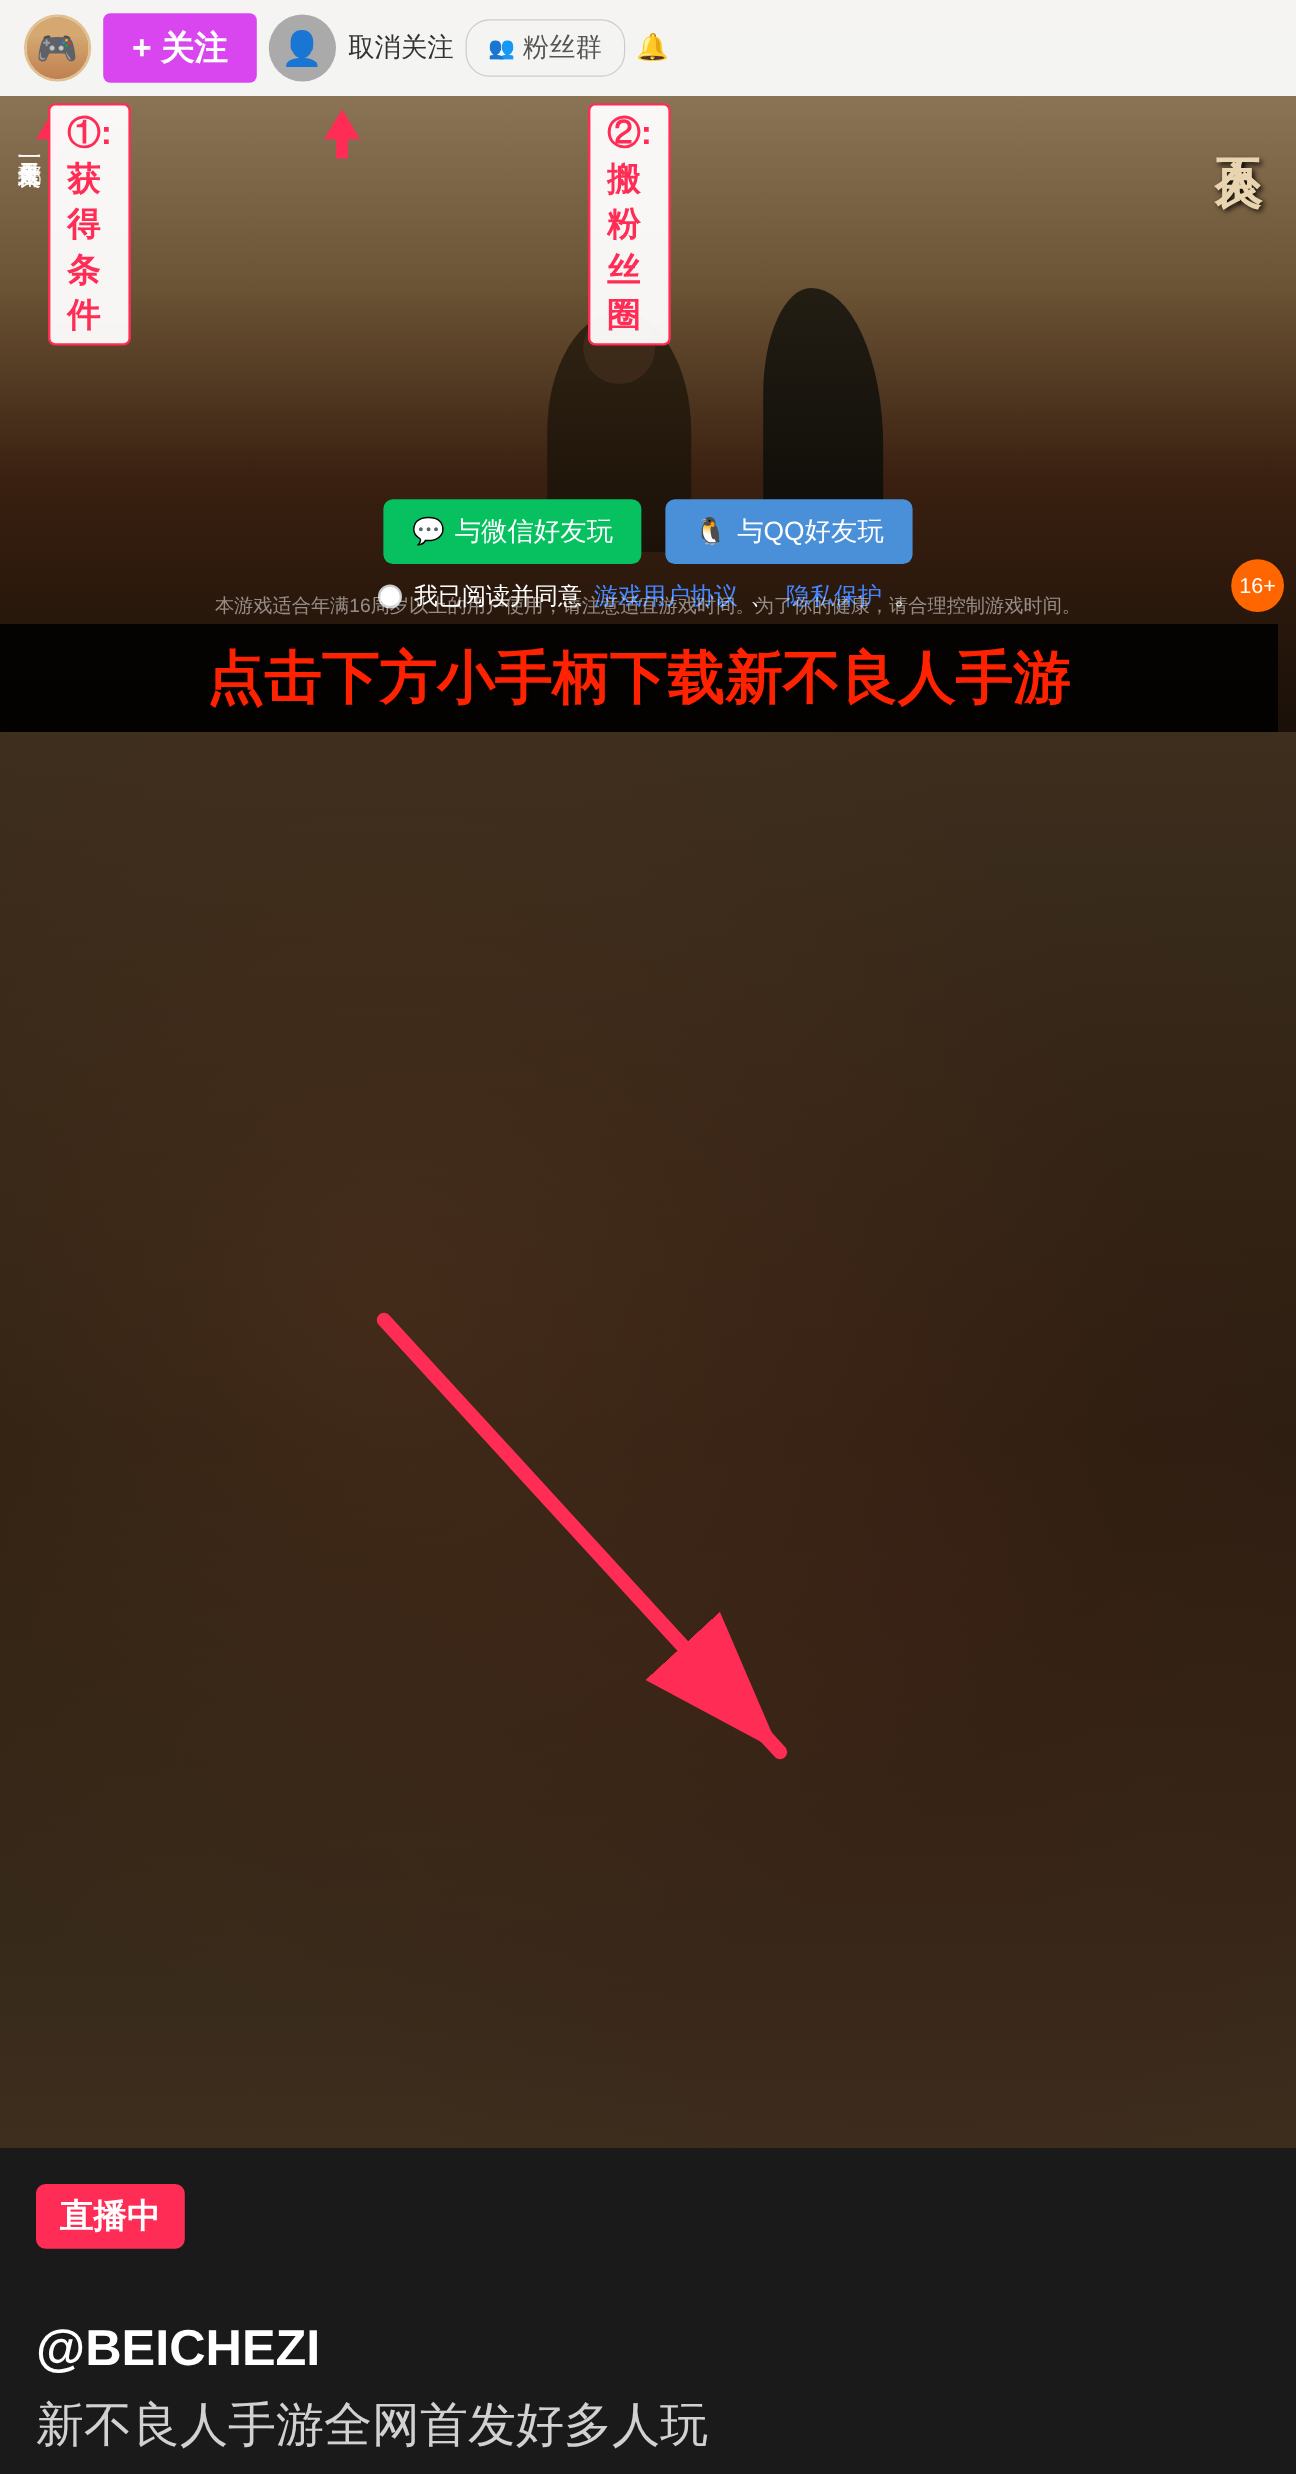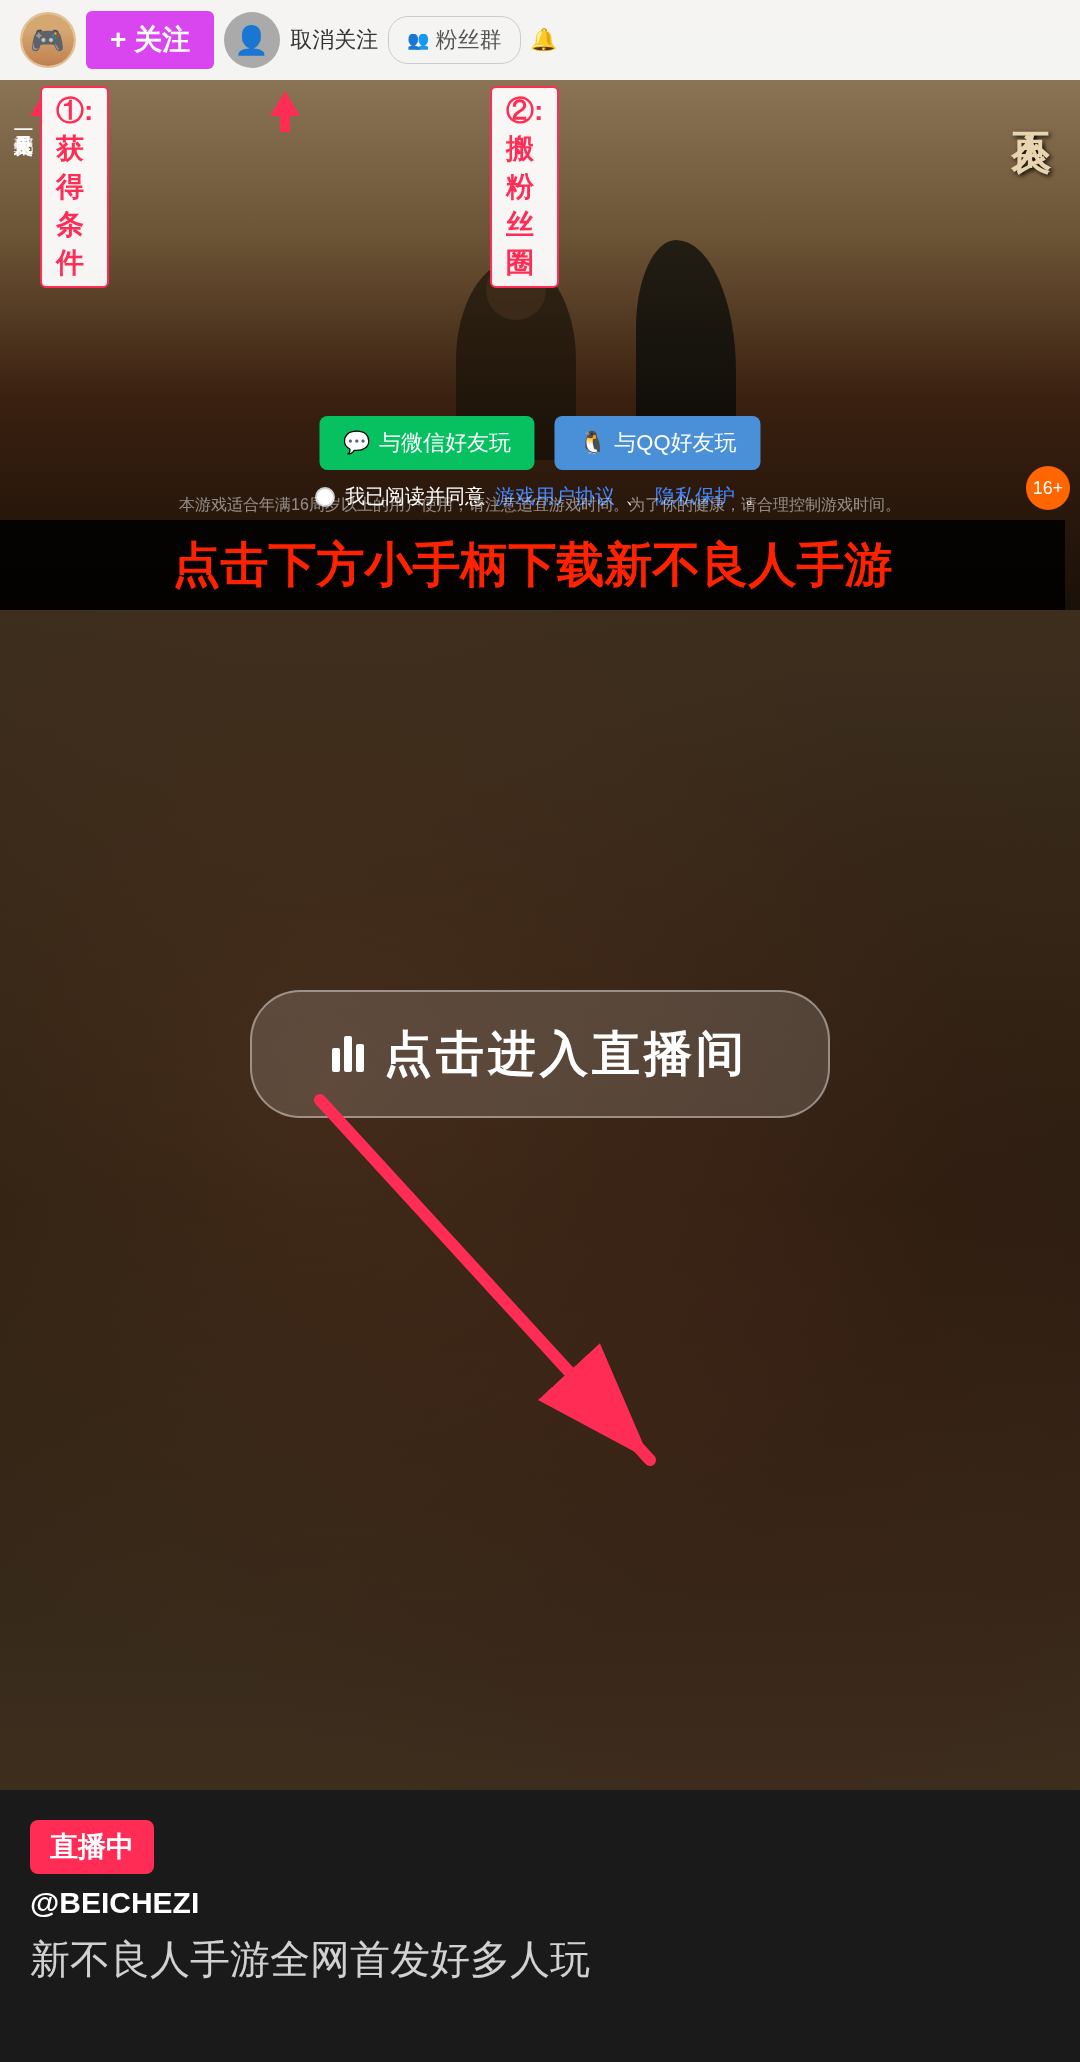"点击进入直播间" div.enter-live-btn { html: <div> <div> <div></div> <div></div> <div></div> </div> <span>点击进入直播间</span> </div> -> none }
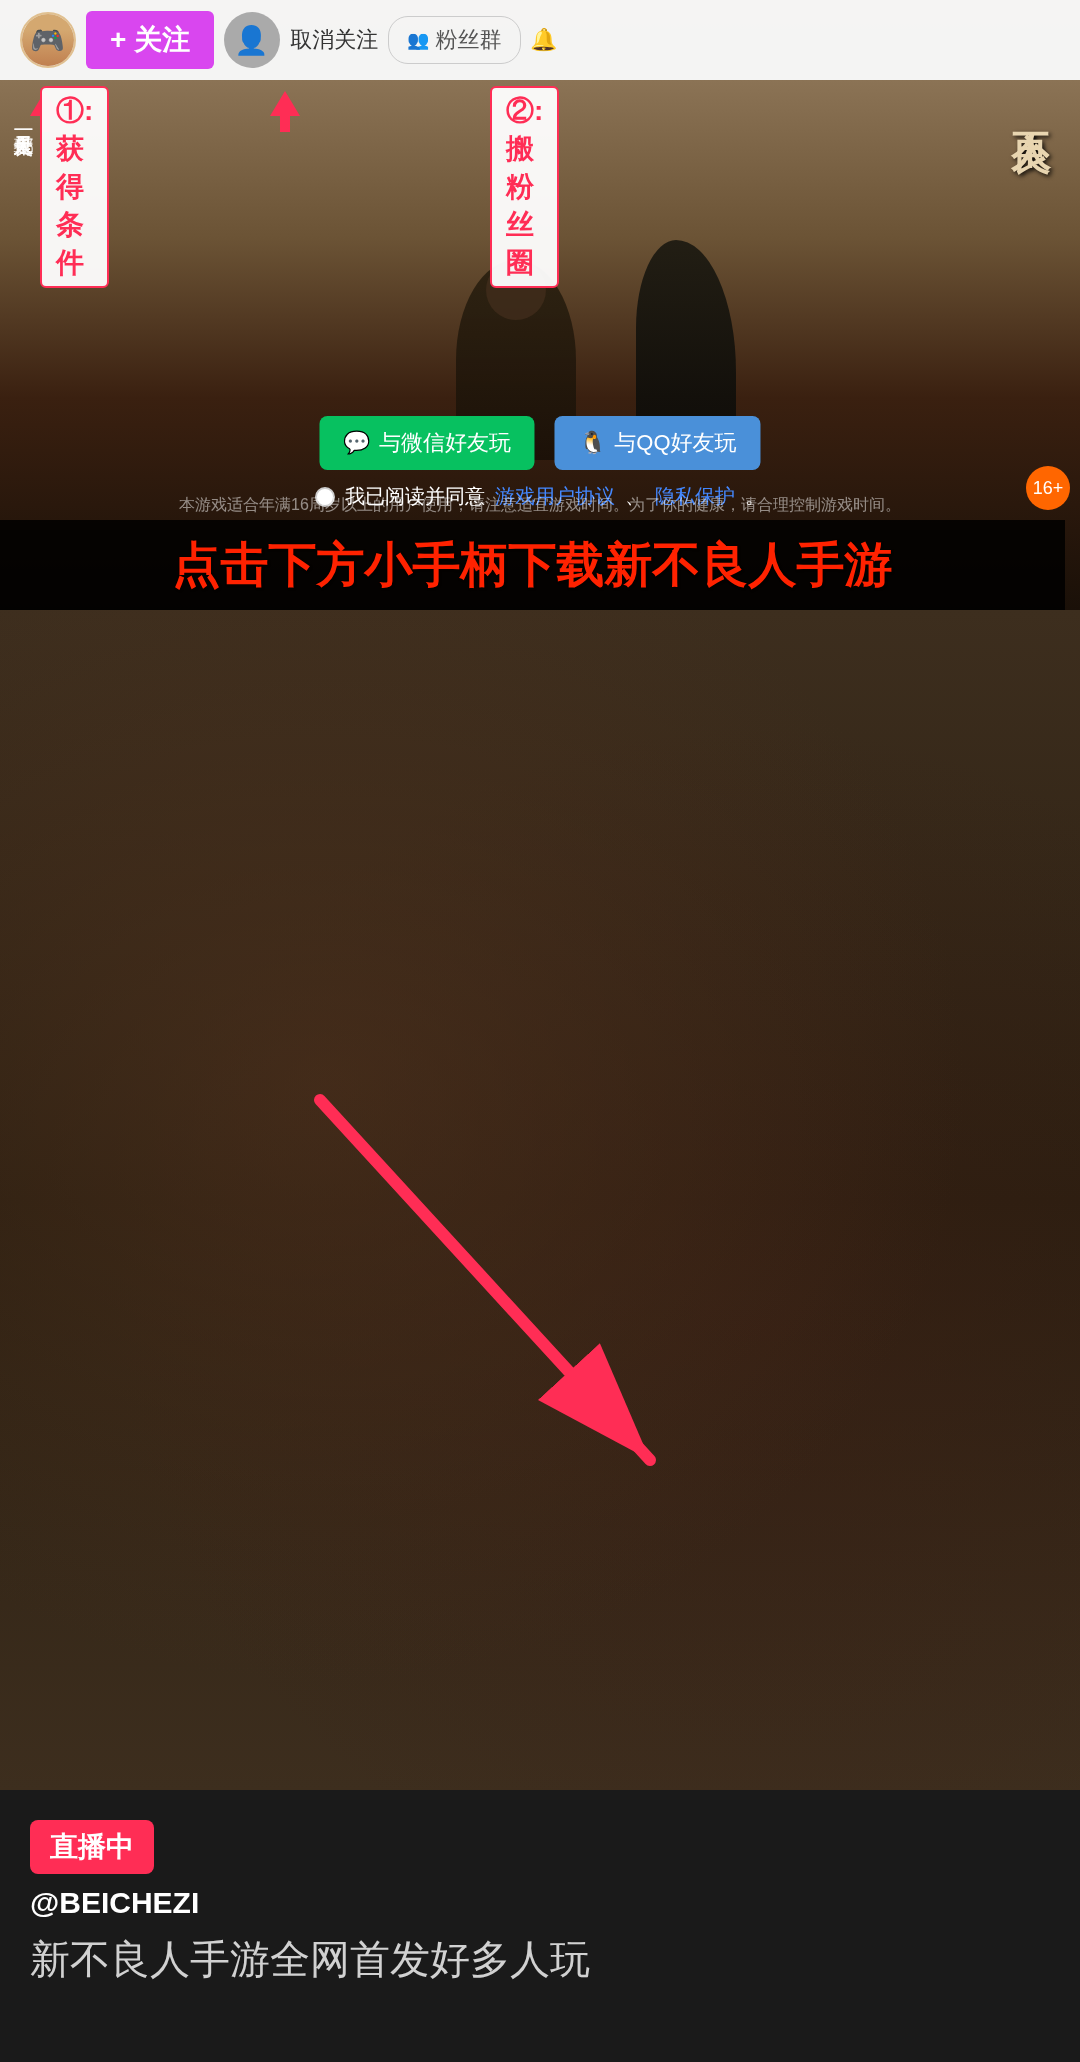"直播中" .live-badge { margin-bottom: 12px -> 24px }
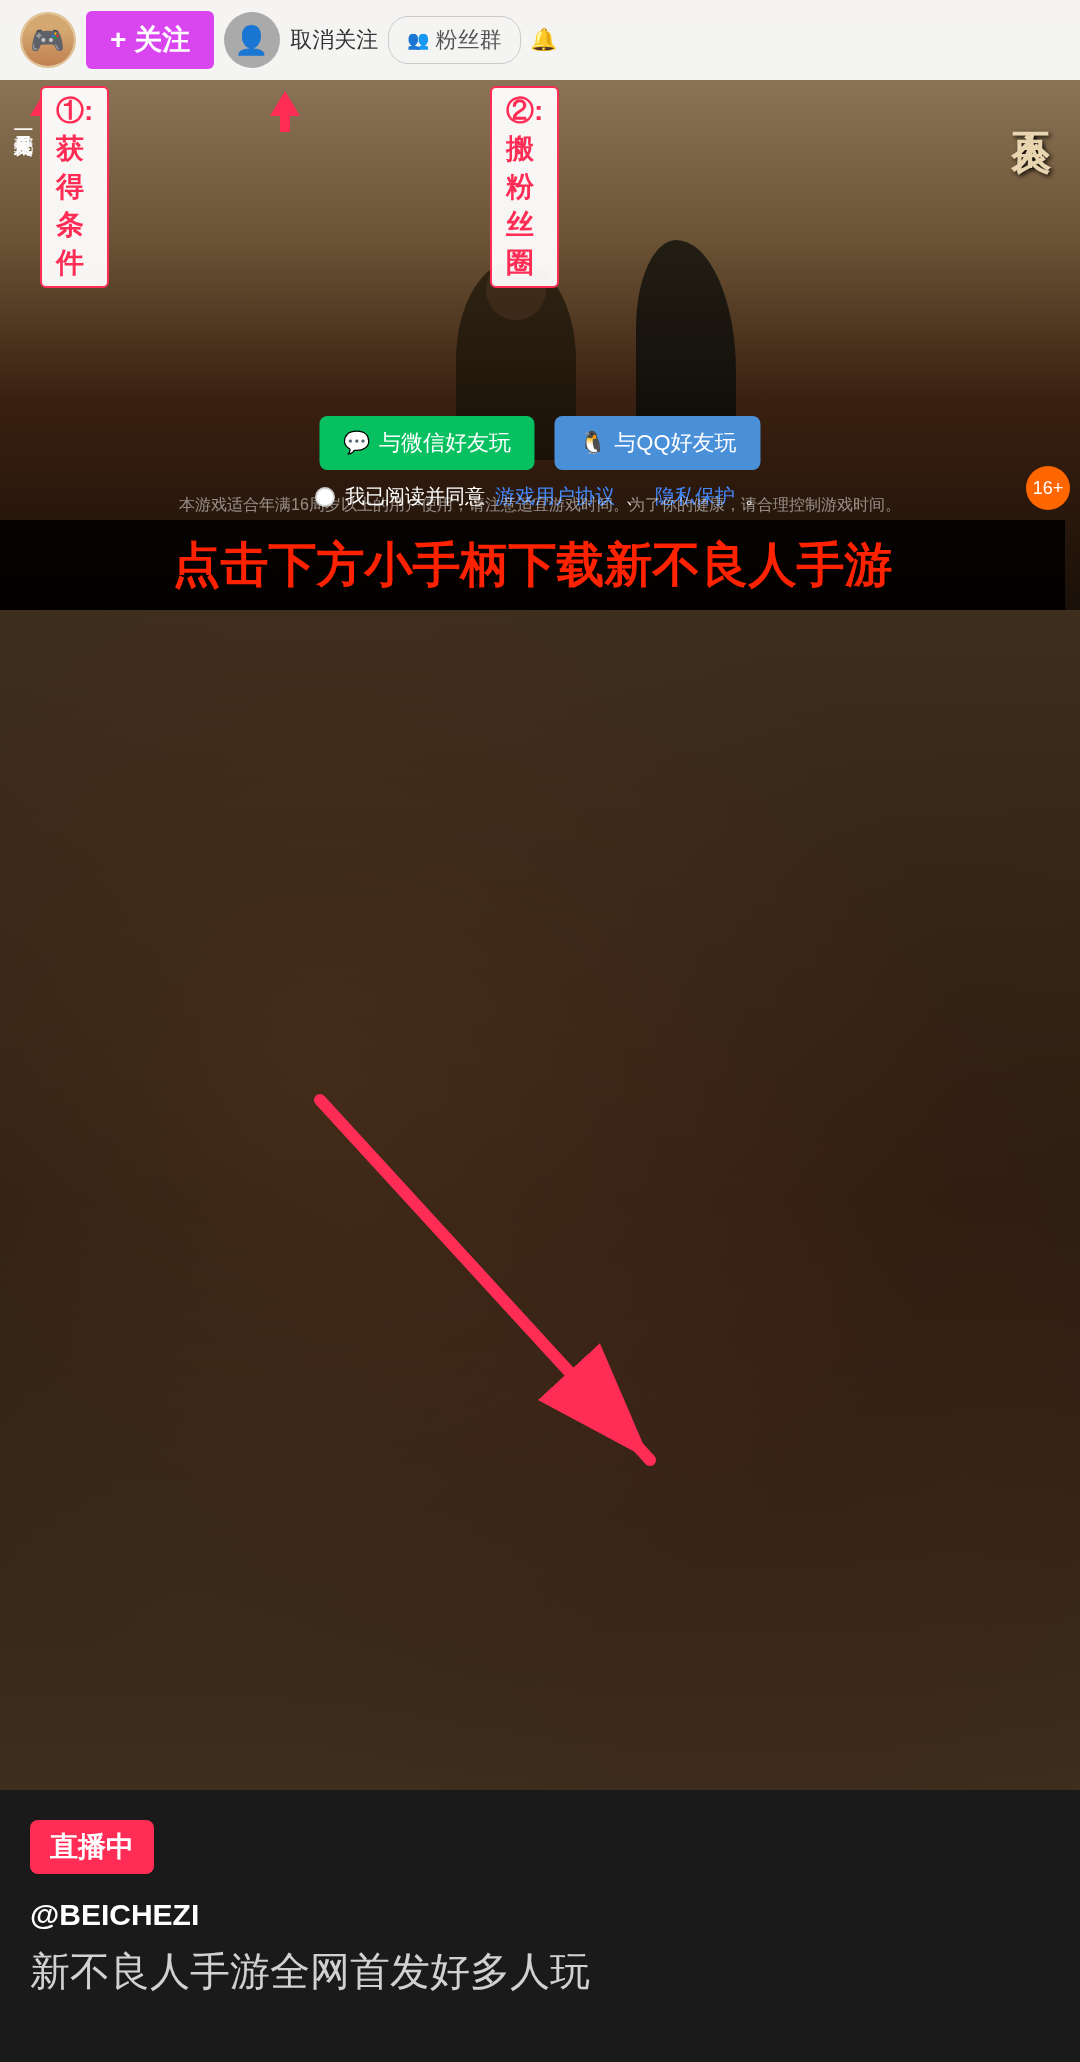"@BEICHEZI" .username { font-size: 30px -> 42px; margin-top: none -> 35px }
